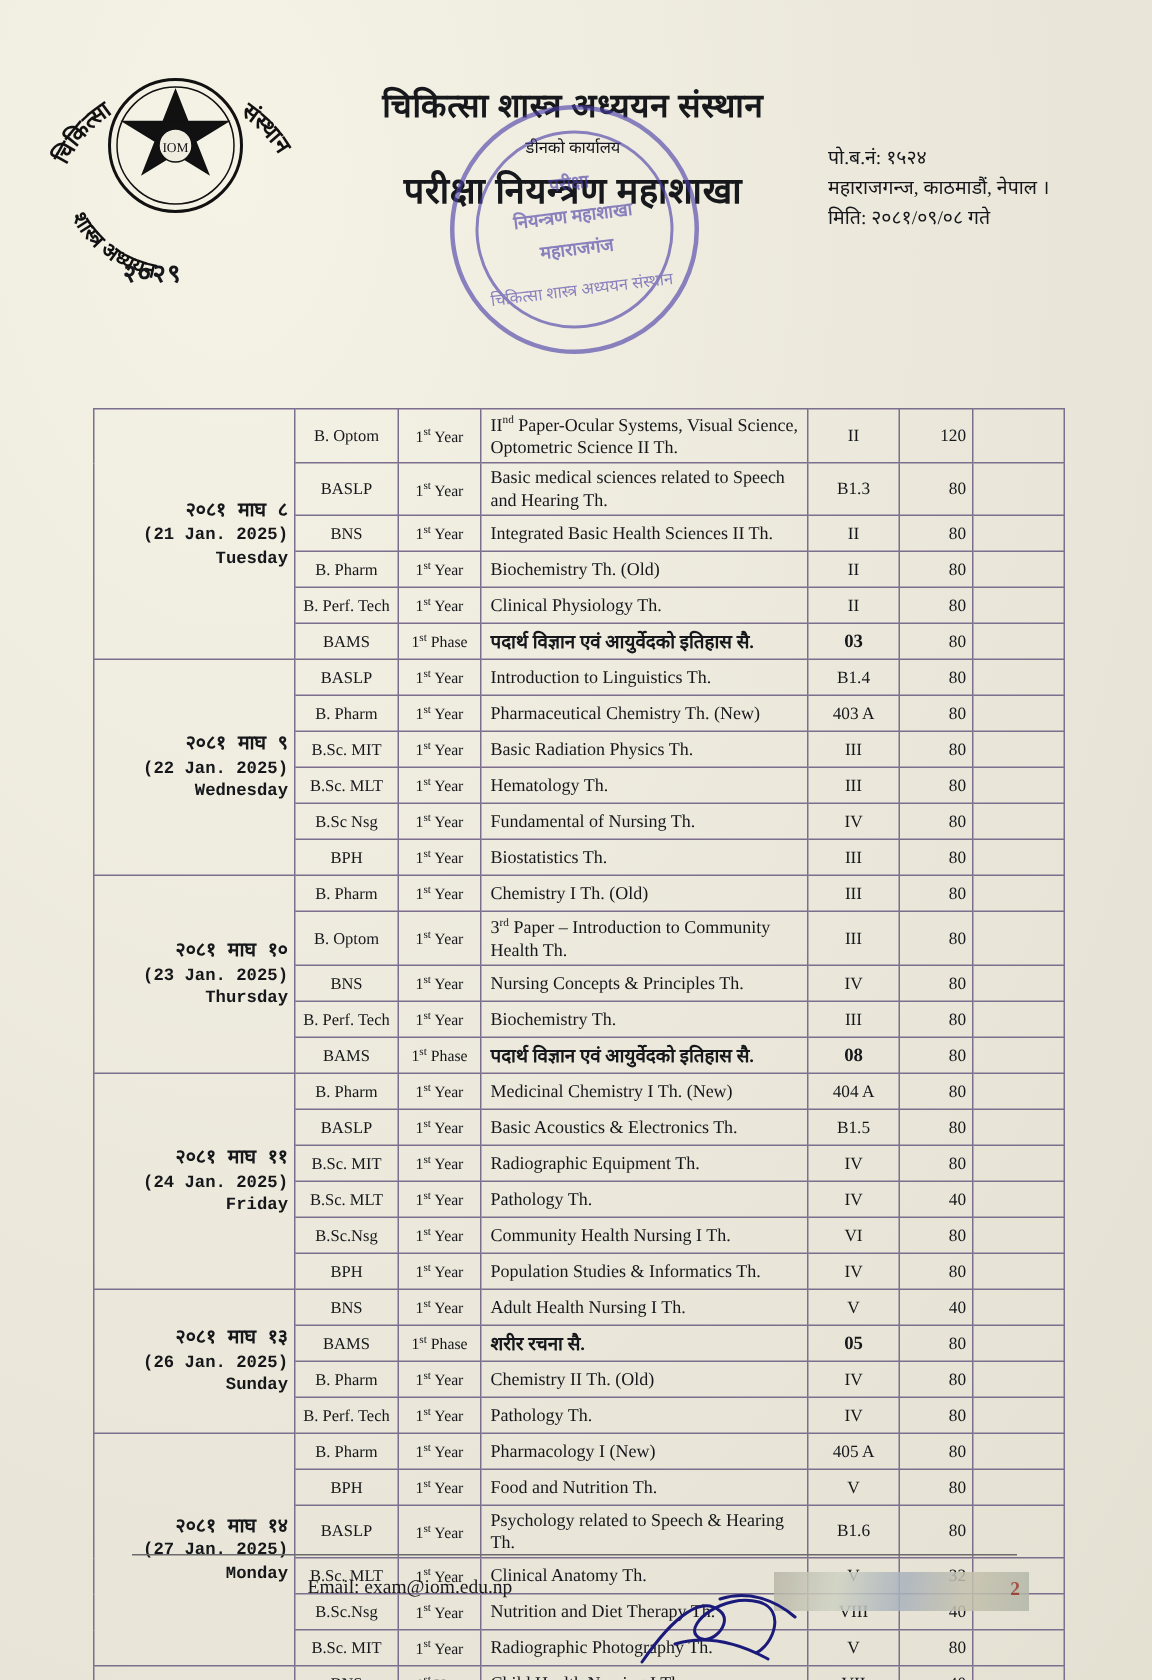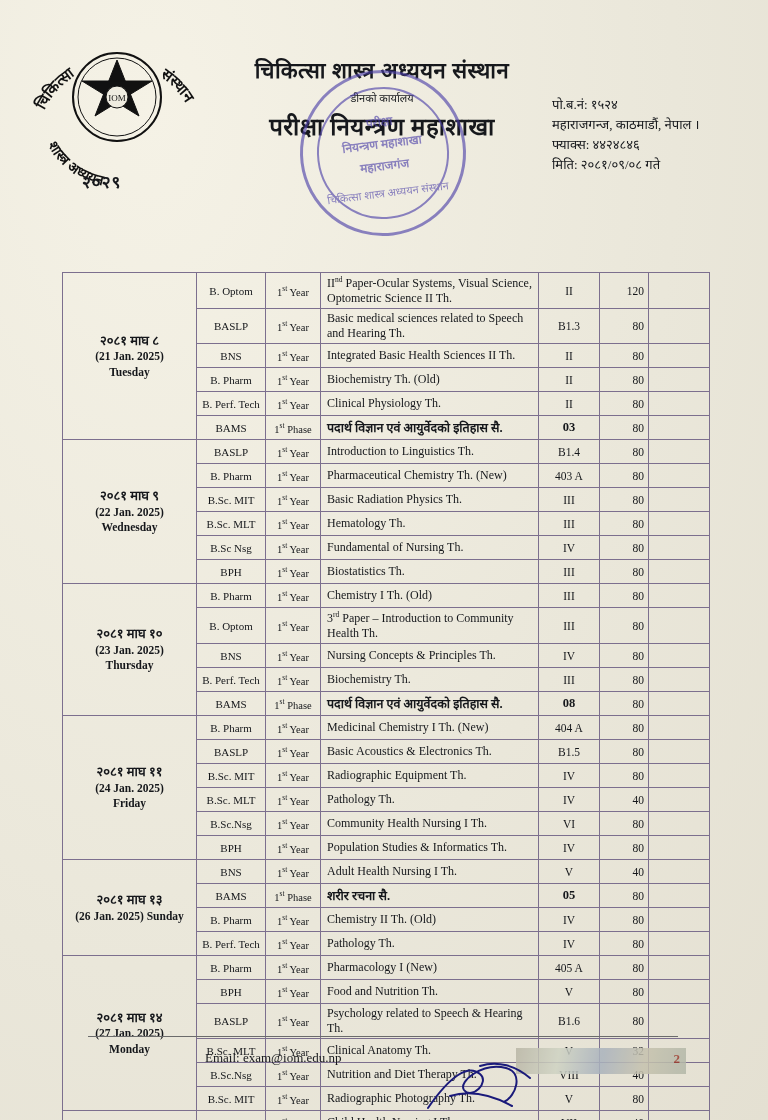"फ्याक्स: ४४२४८४६" div { html: <div>फ्याक्स: ४४२४८४६</div> -> none }
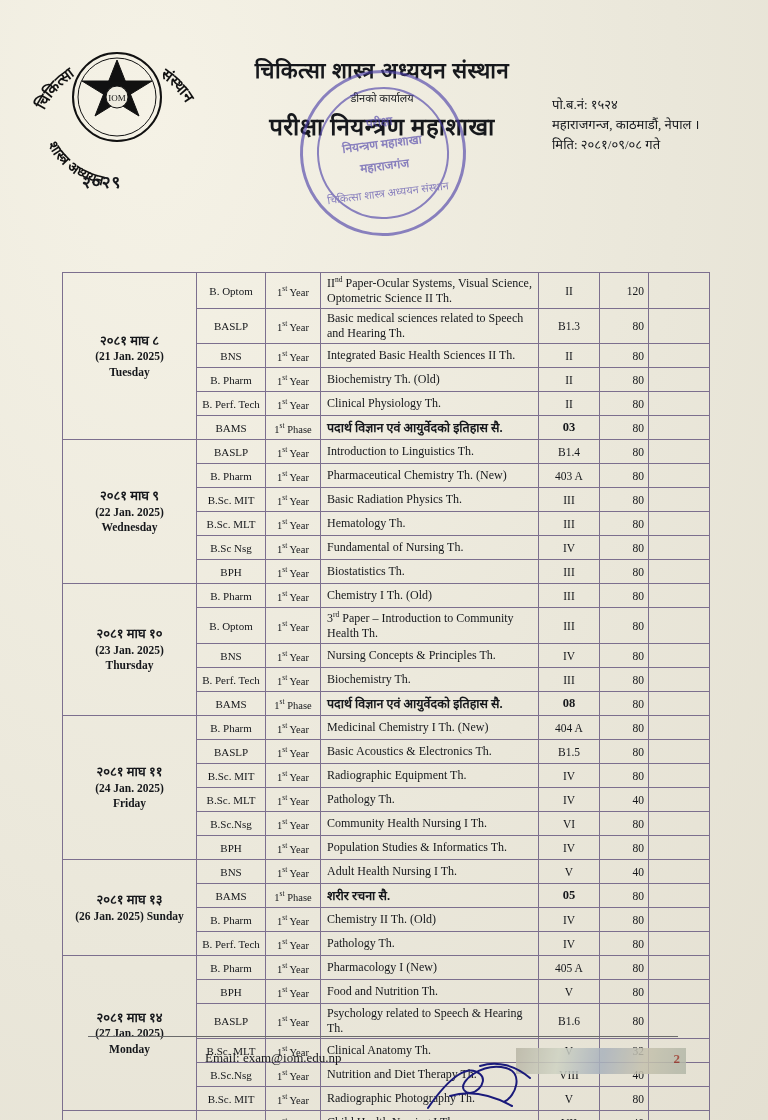"२०८१ माघ ८" .c-date { font-family: none -> Liberation Mono, monospace; text-align: center -> right }
